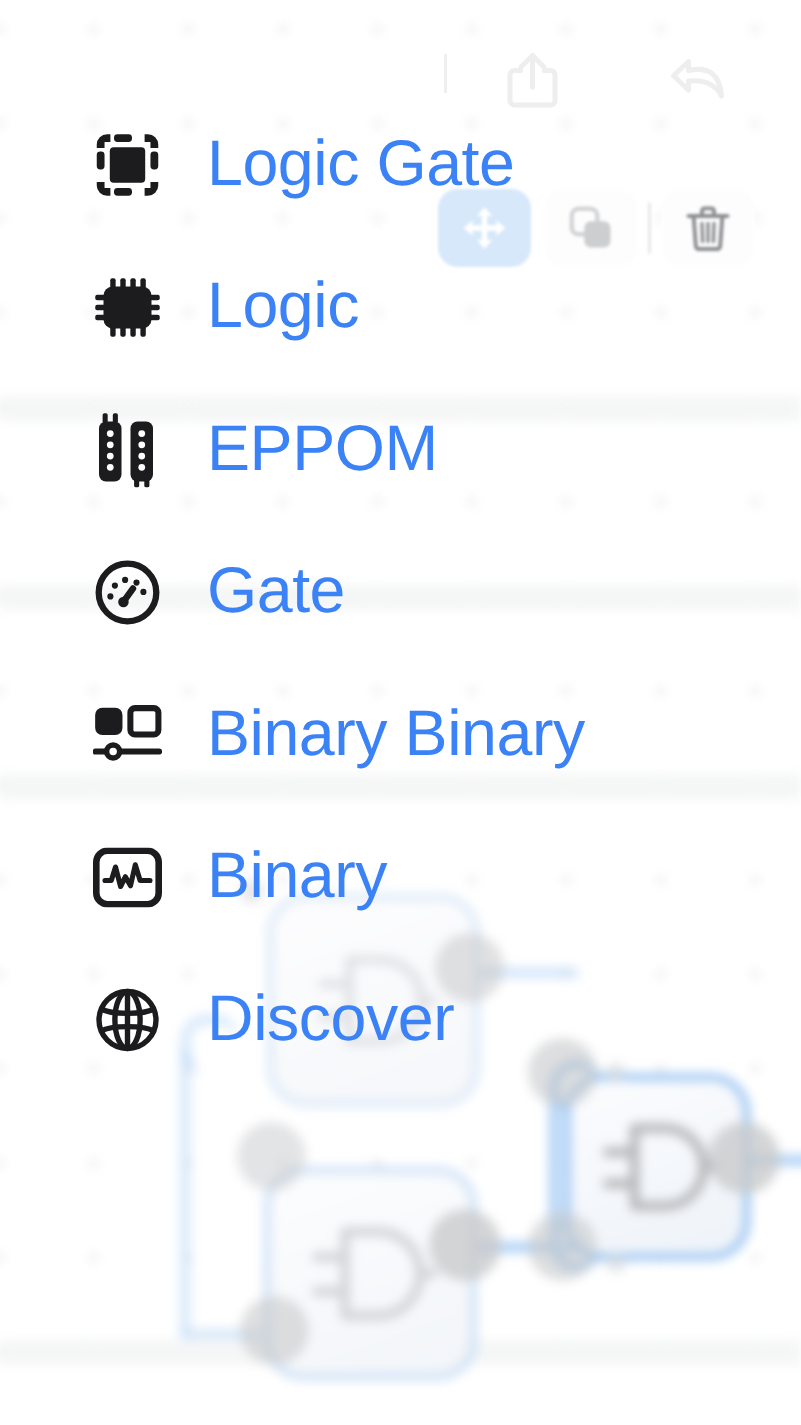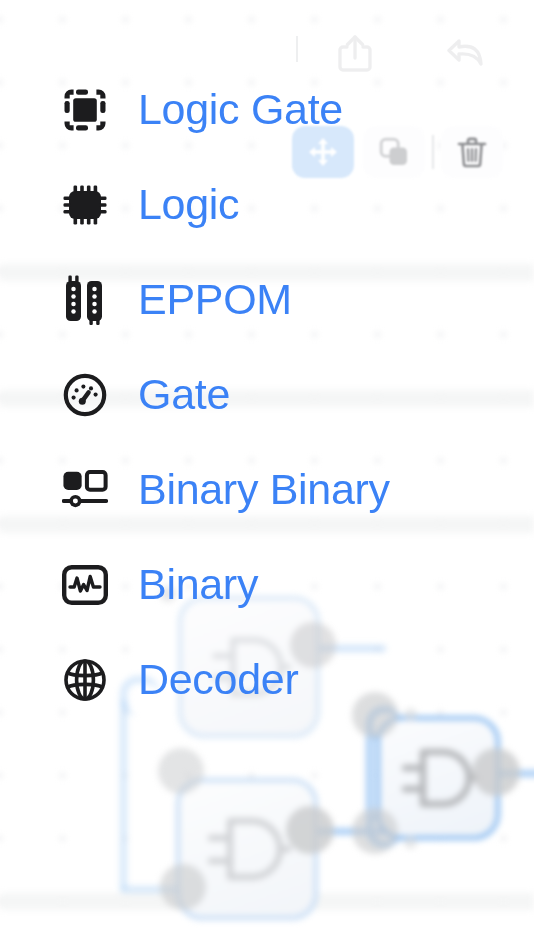"Decoder" span.menu-label { text: Decoder -> Discover }
